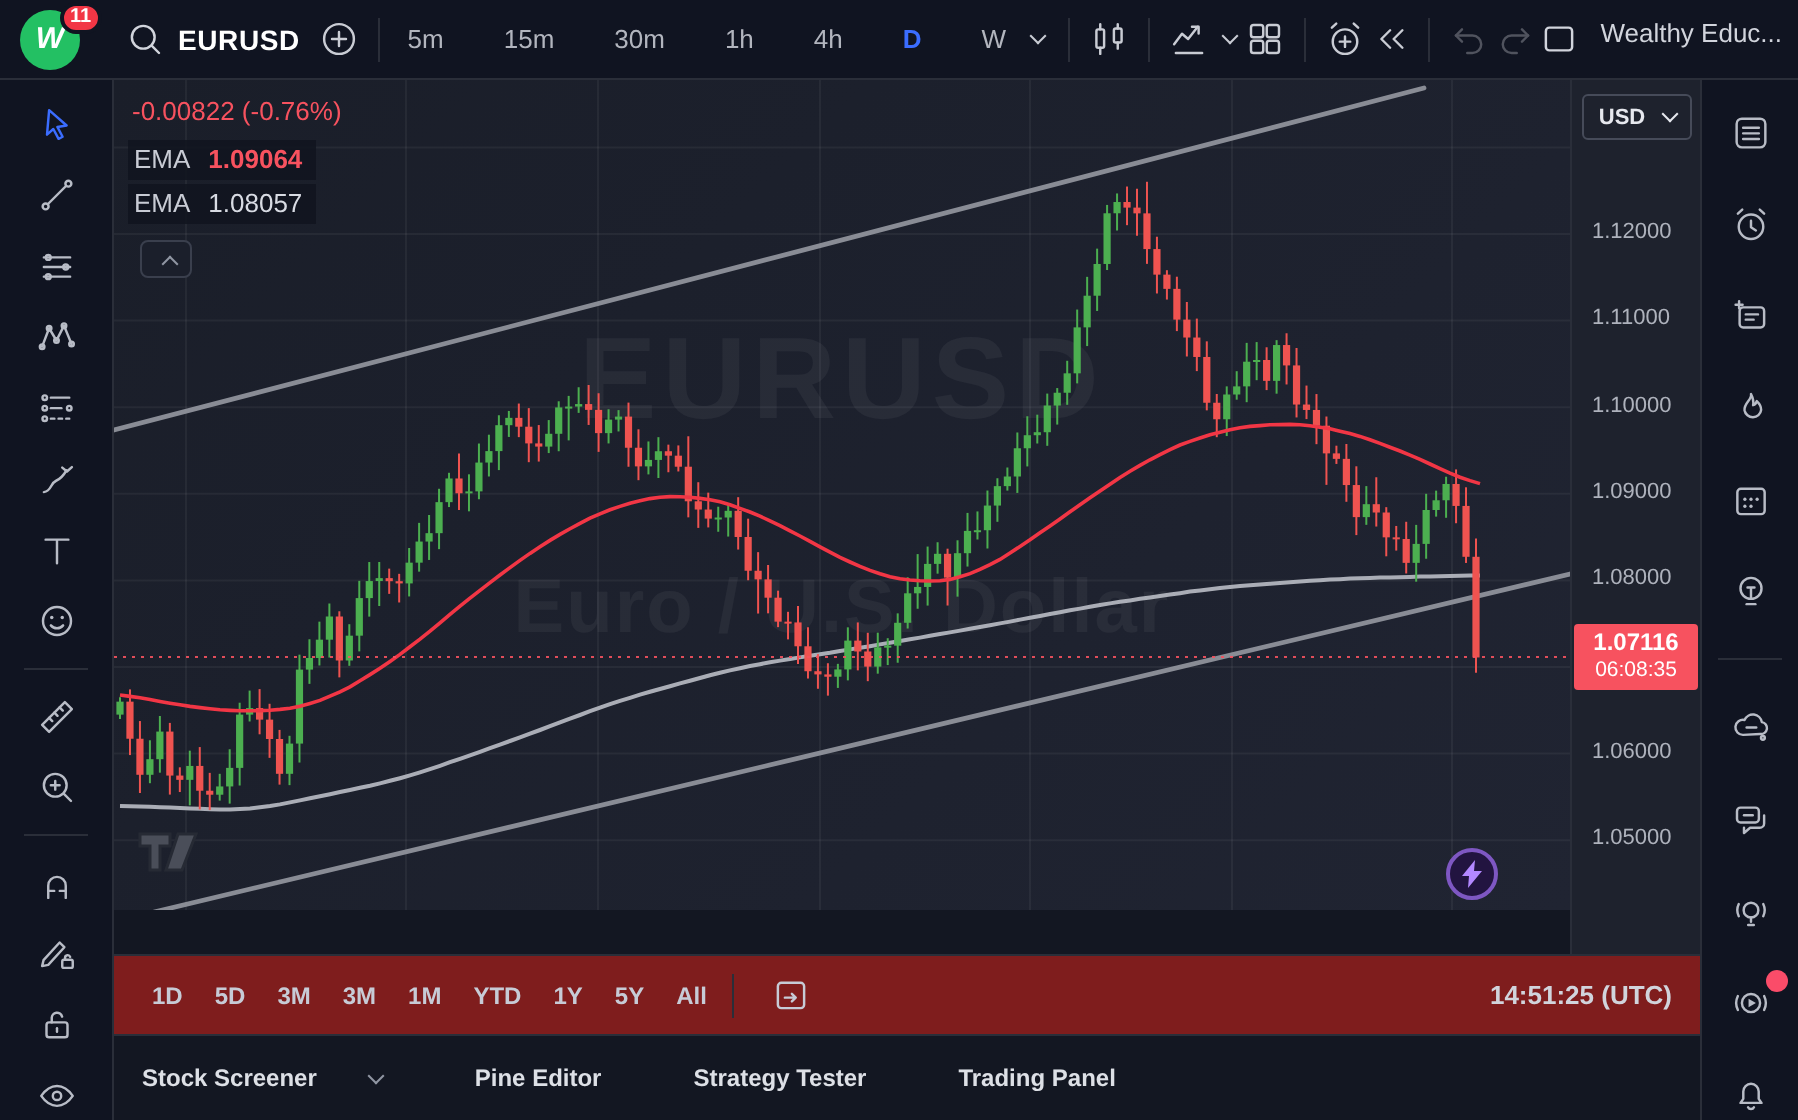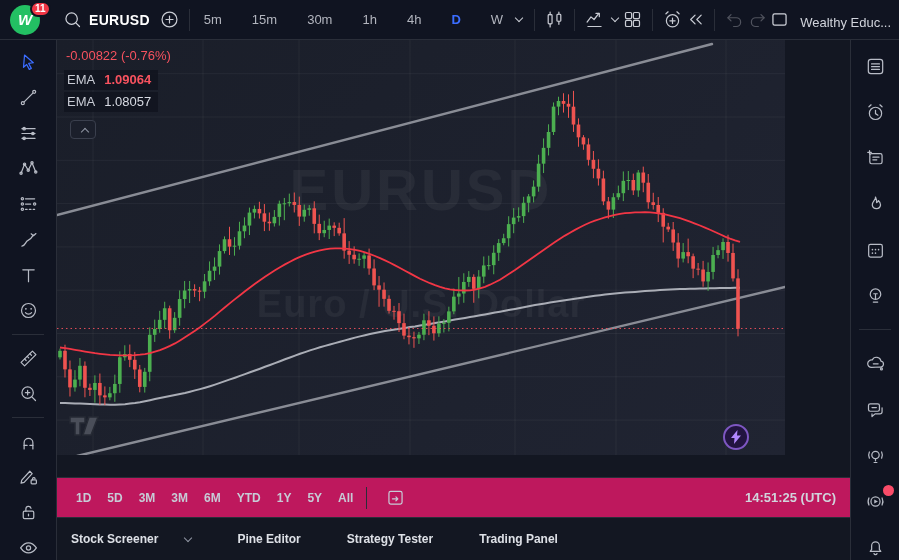"Wealthy Educ..." .account { align-items: flex-end -> flex-start }
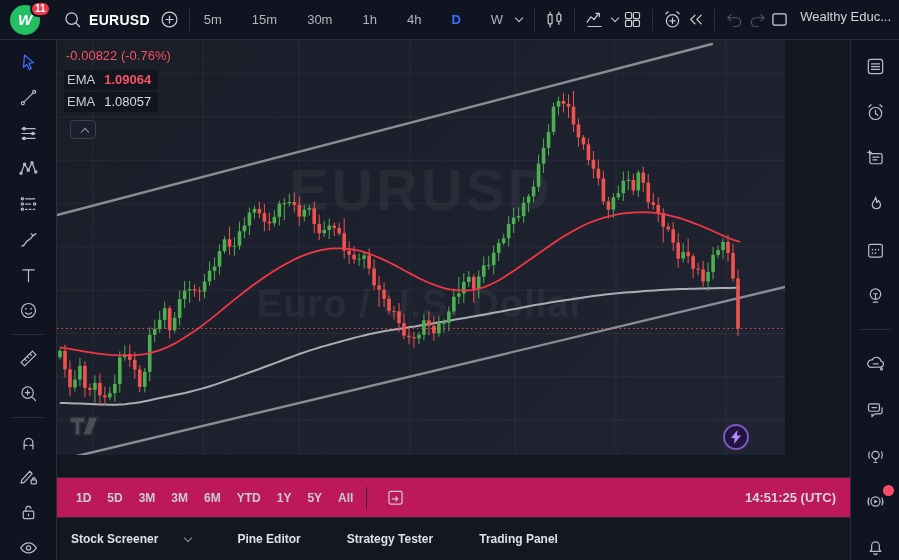"USD" div.scale-col { html: none -> <div> <div> <span>USD</span> <span></span> </div> <div> <div>1.12000</div> <div>1.11000</div> <div>1.10000</div> <div>1.09000</div> <div>1.08000</div> <div>1.06000</div> <div>1.05000</div> </div> <div> <div>1.07116</div> <div>06:08:35</div> </div> </div> }
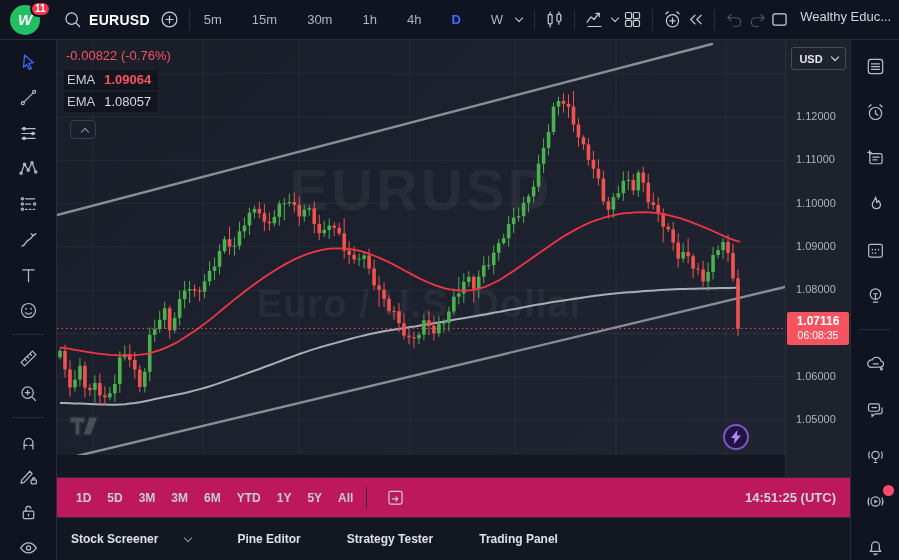"1D" .range-row { background: #be185d -> #7f1d1d }
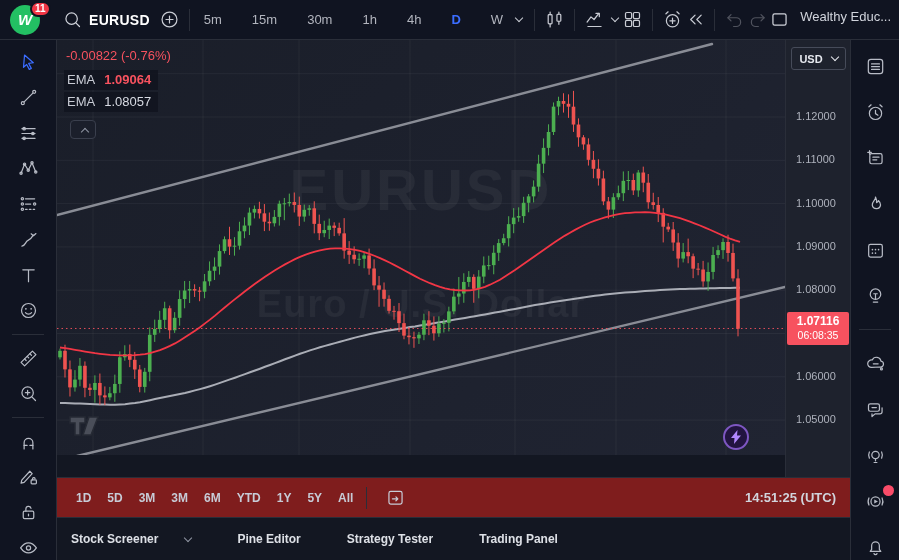"6M" span.range-btn { text: 6M -> 1M }
